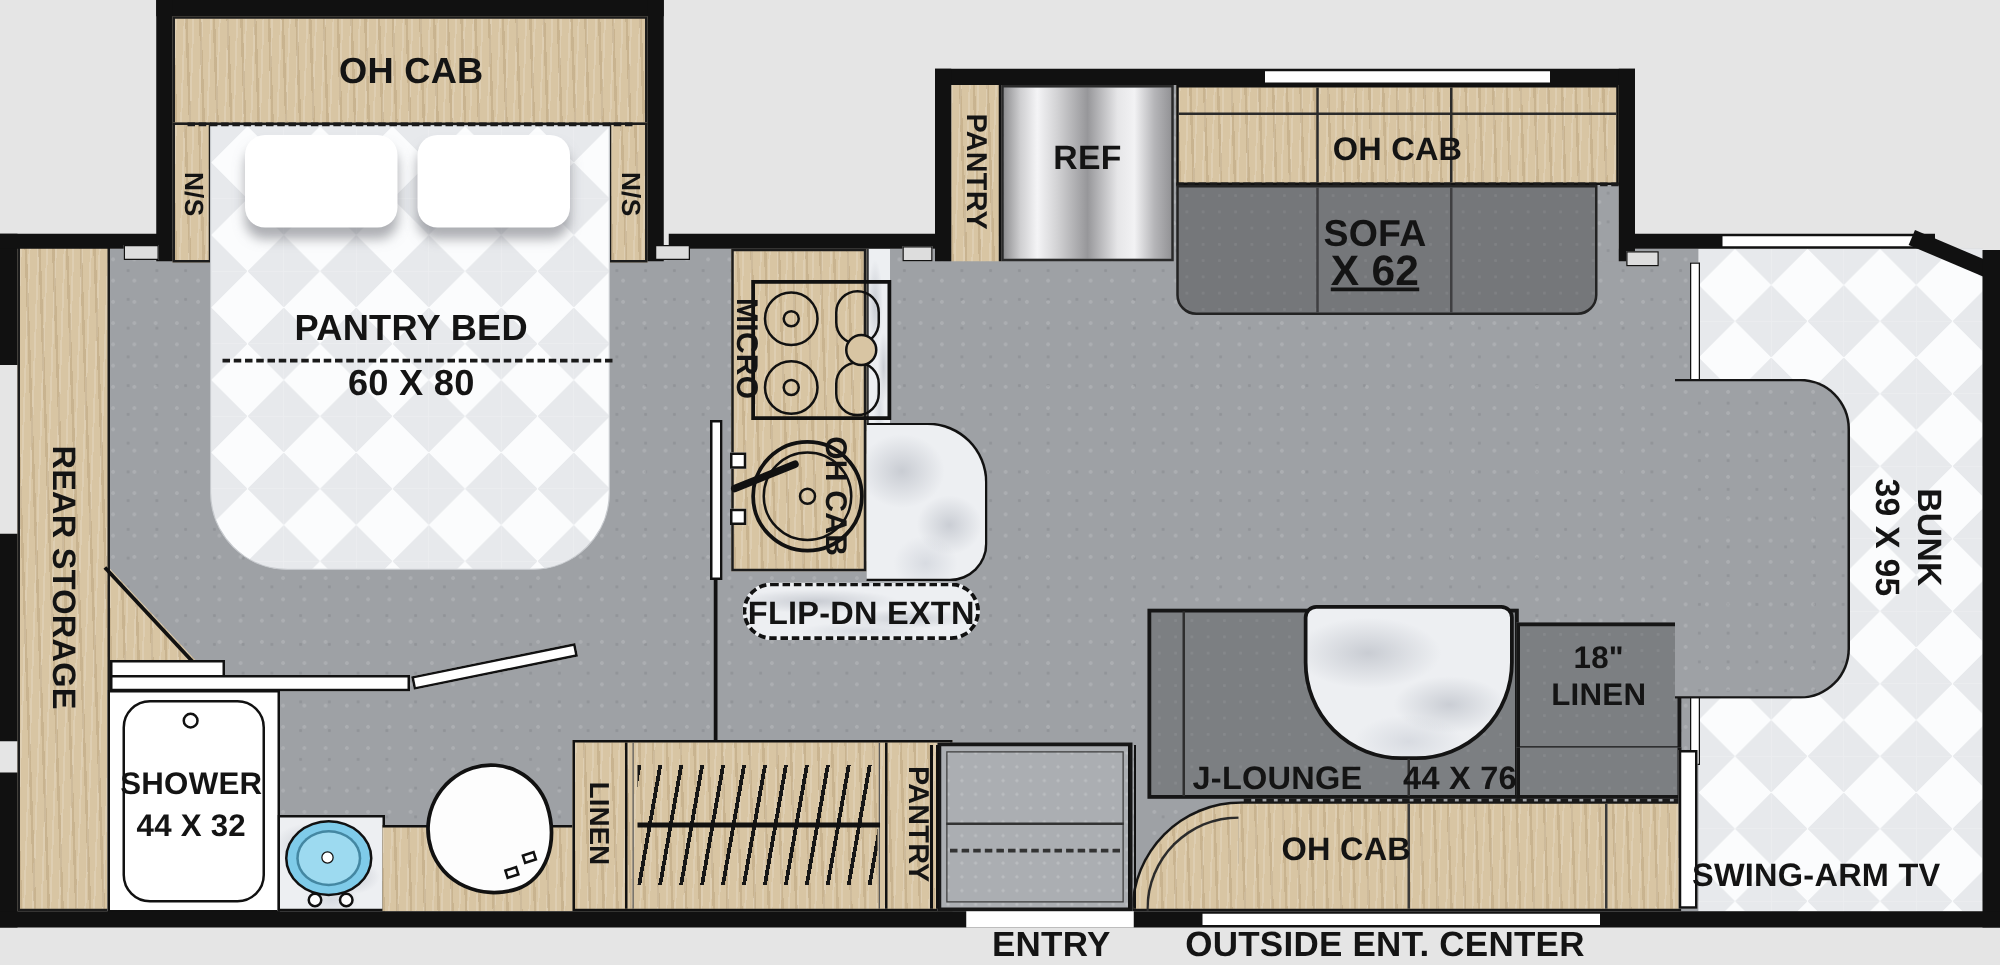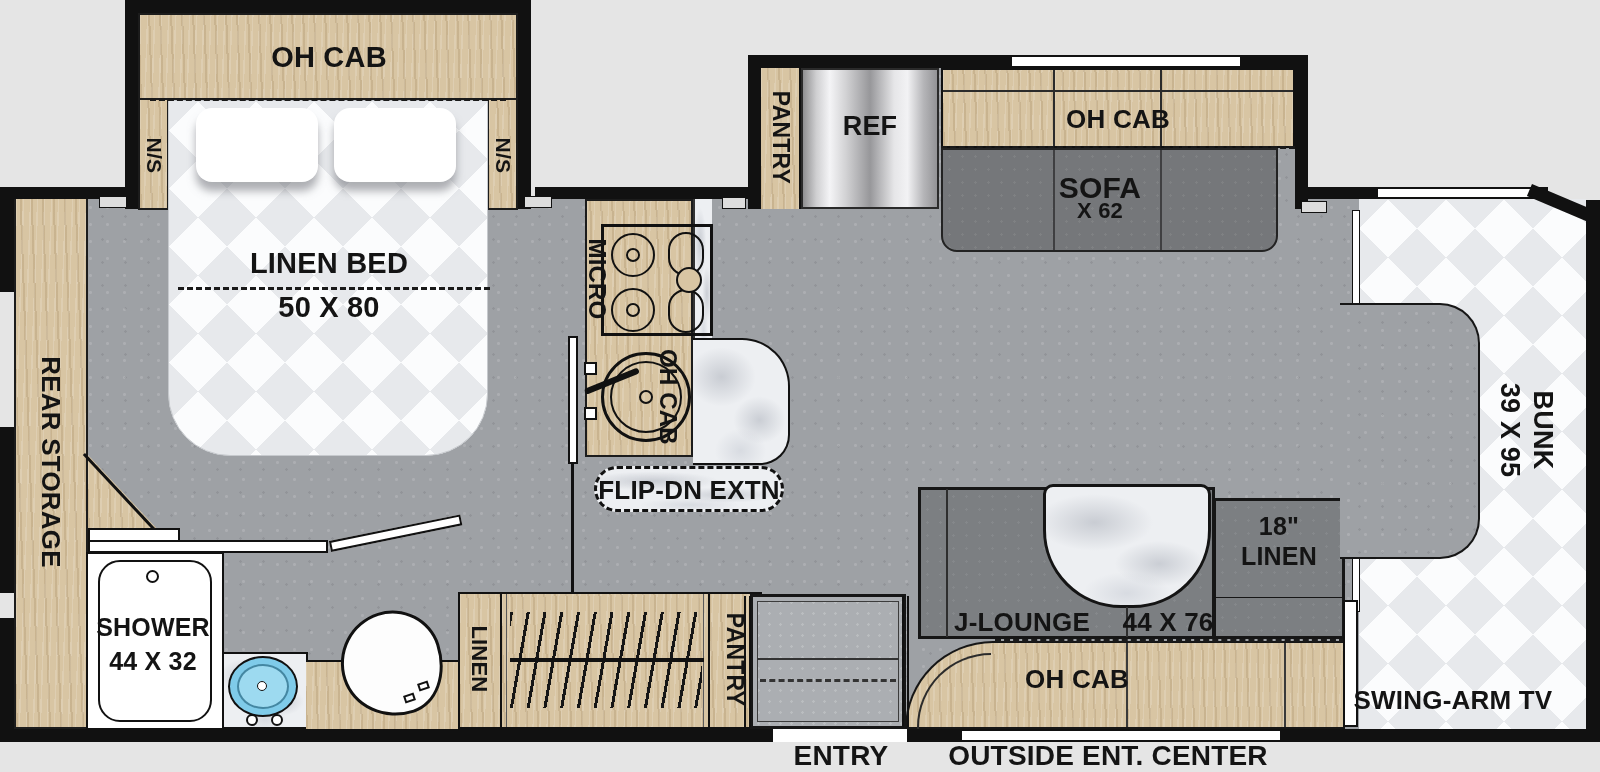"X 62" div.lbl { font-size: 22px -> 34px; text-decoration: none -> underline }
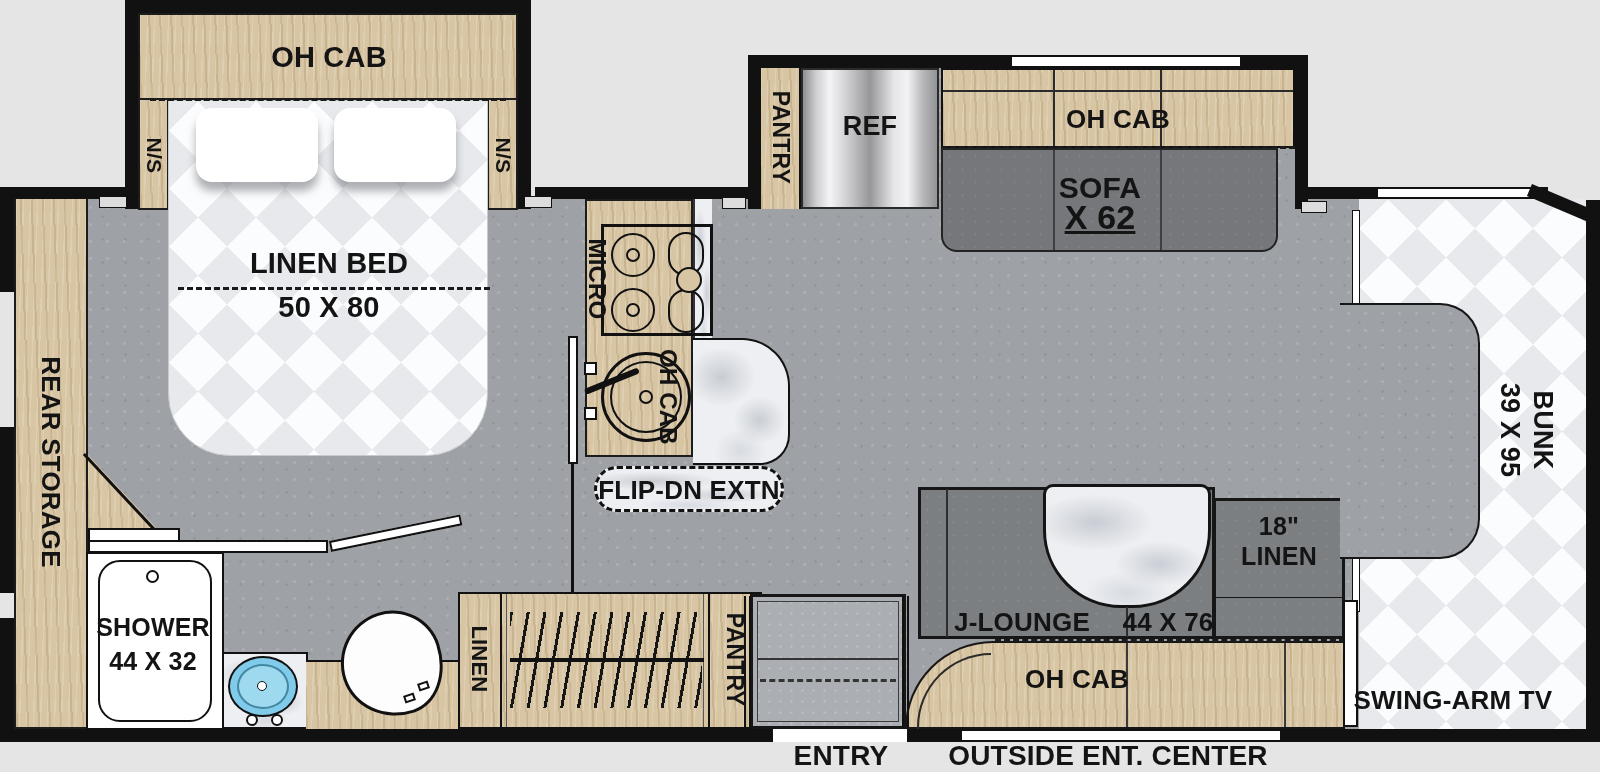"LINEN BED" div.lbl { text: LINEN -> PANTRY }
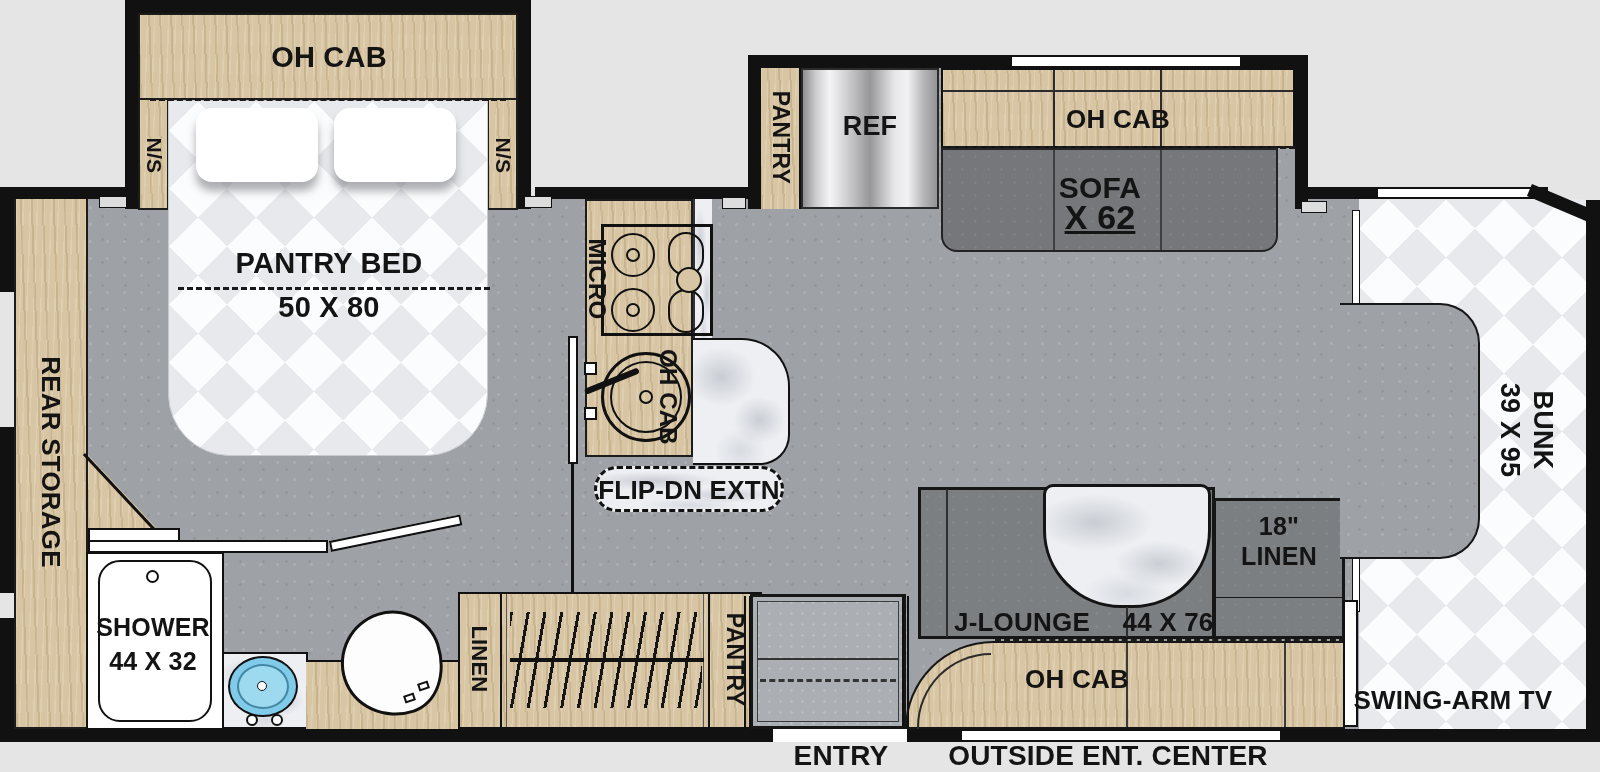"50 X 80" div.lbl { text: 50 -> 60 }
